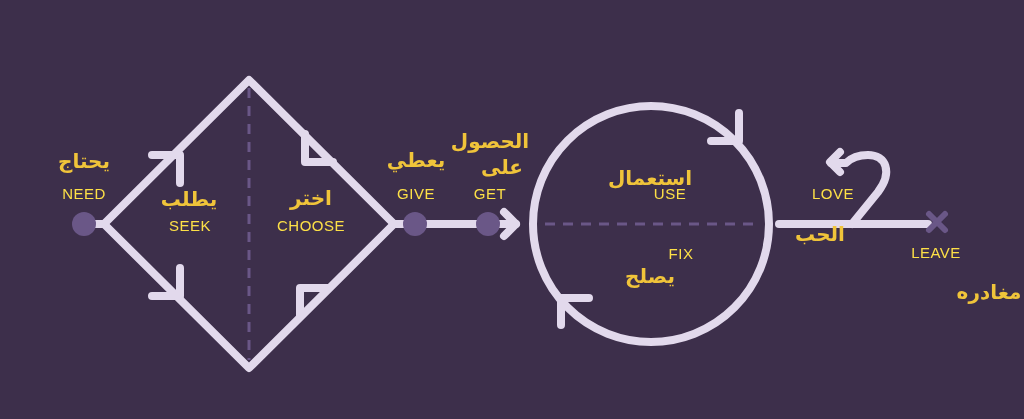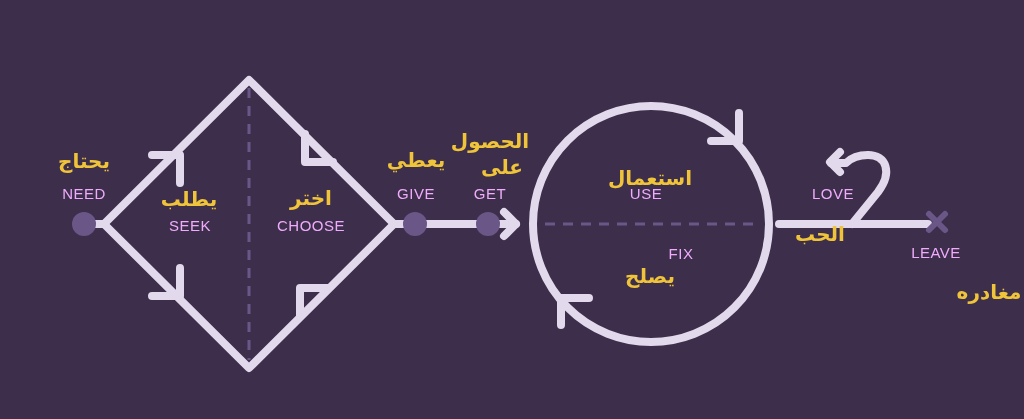"NEED" .en { color: #f0abfc -> #fde047 }
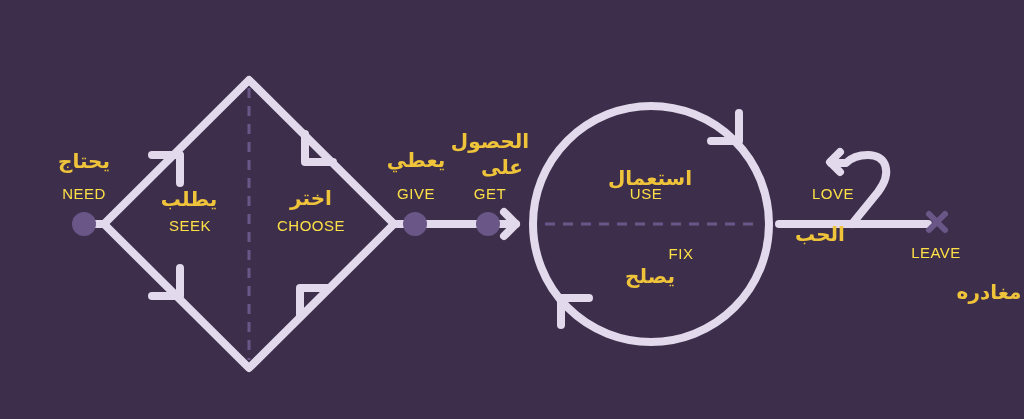"USE" div.lbl { left: 646px -> 670px }
